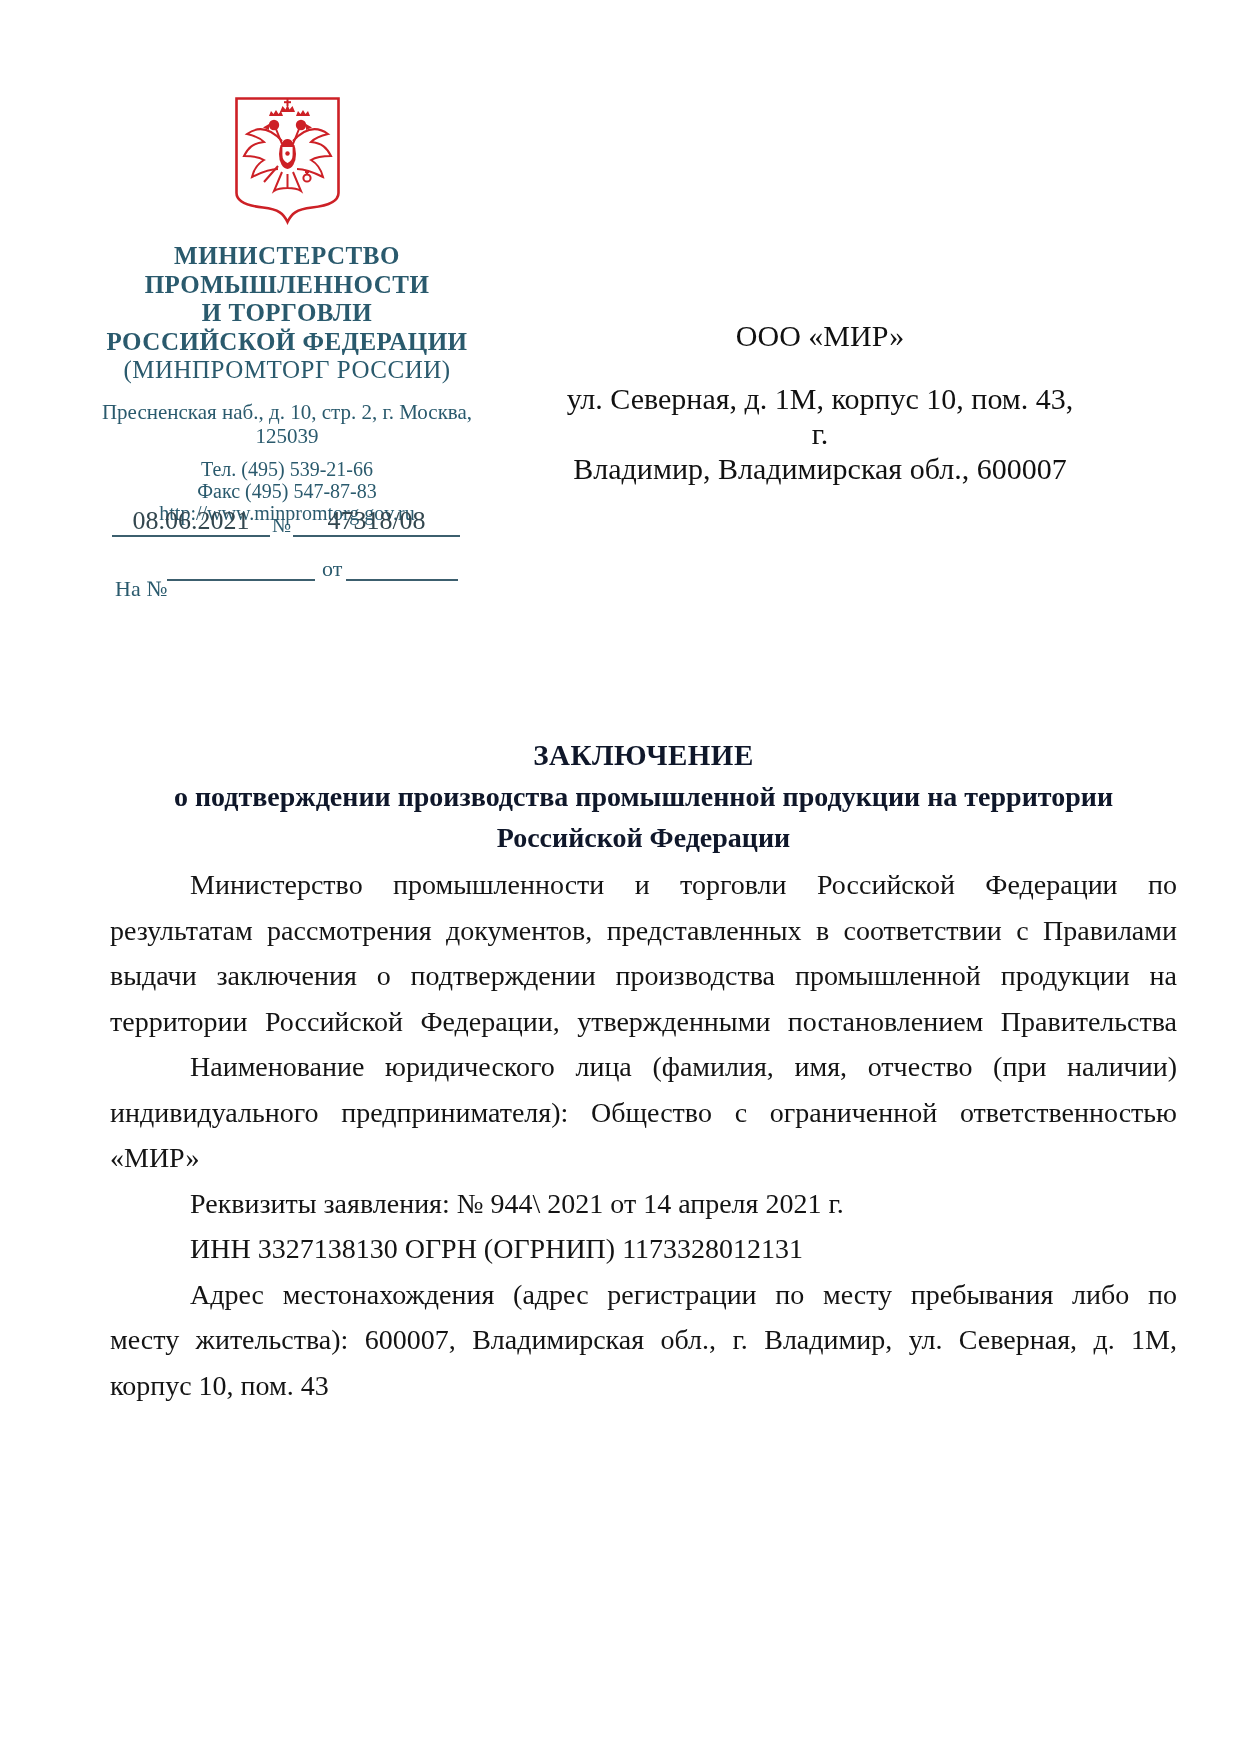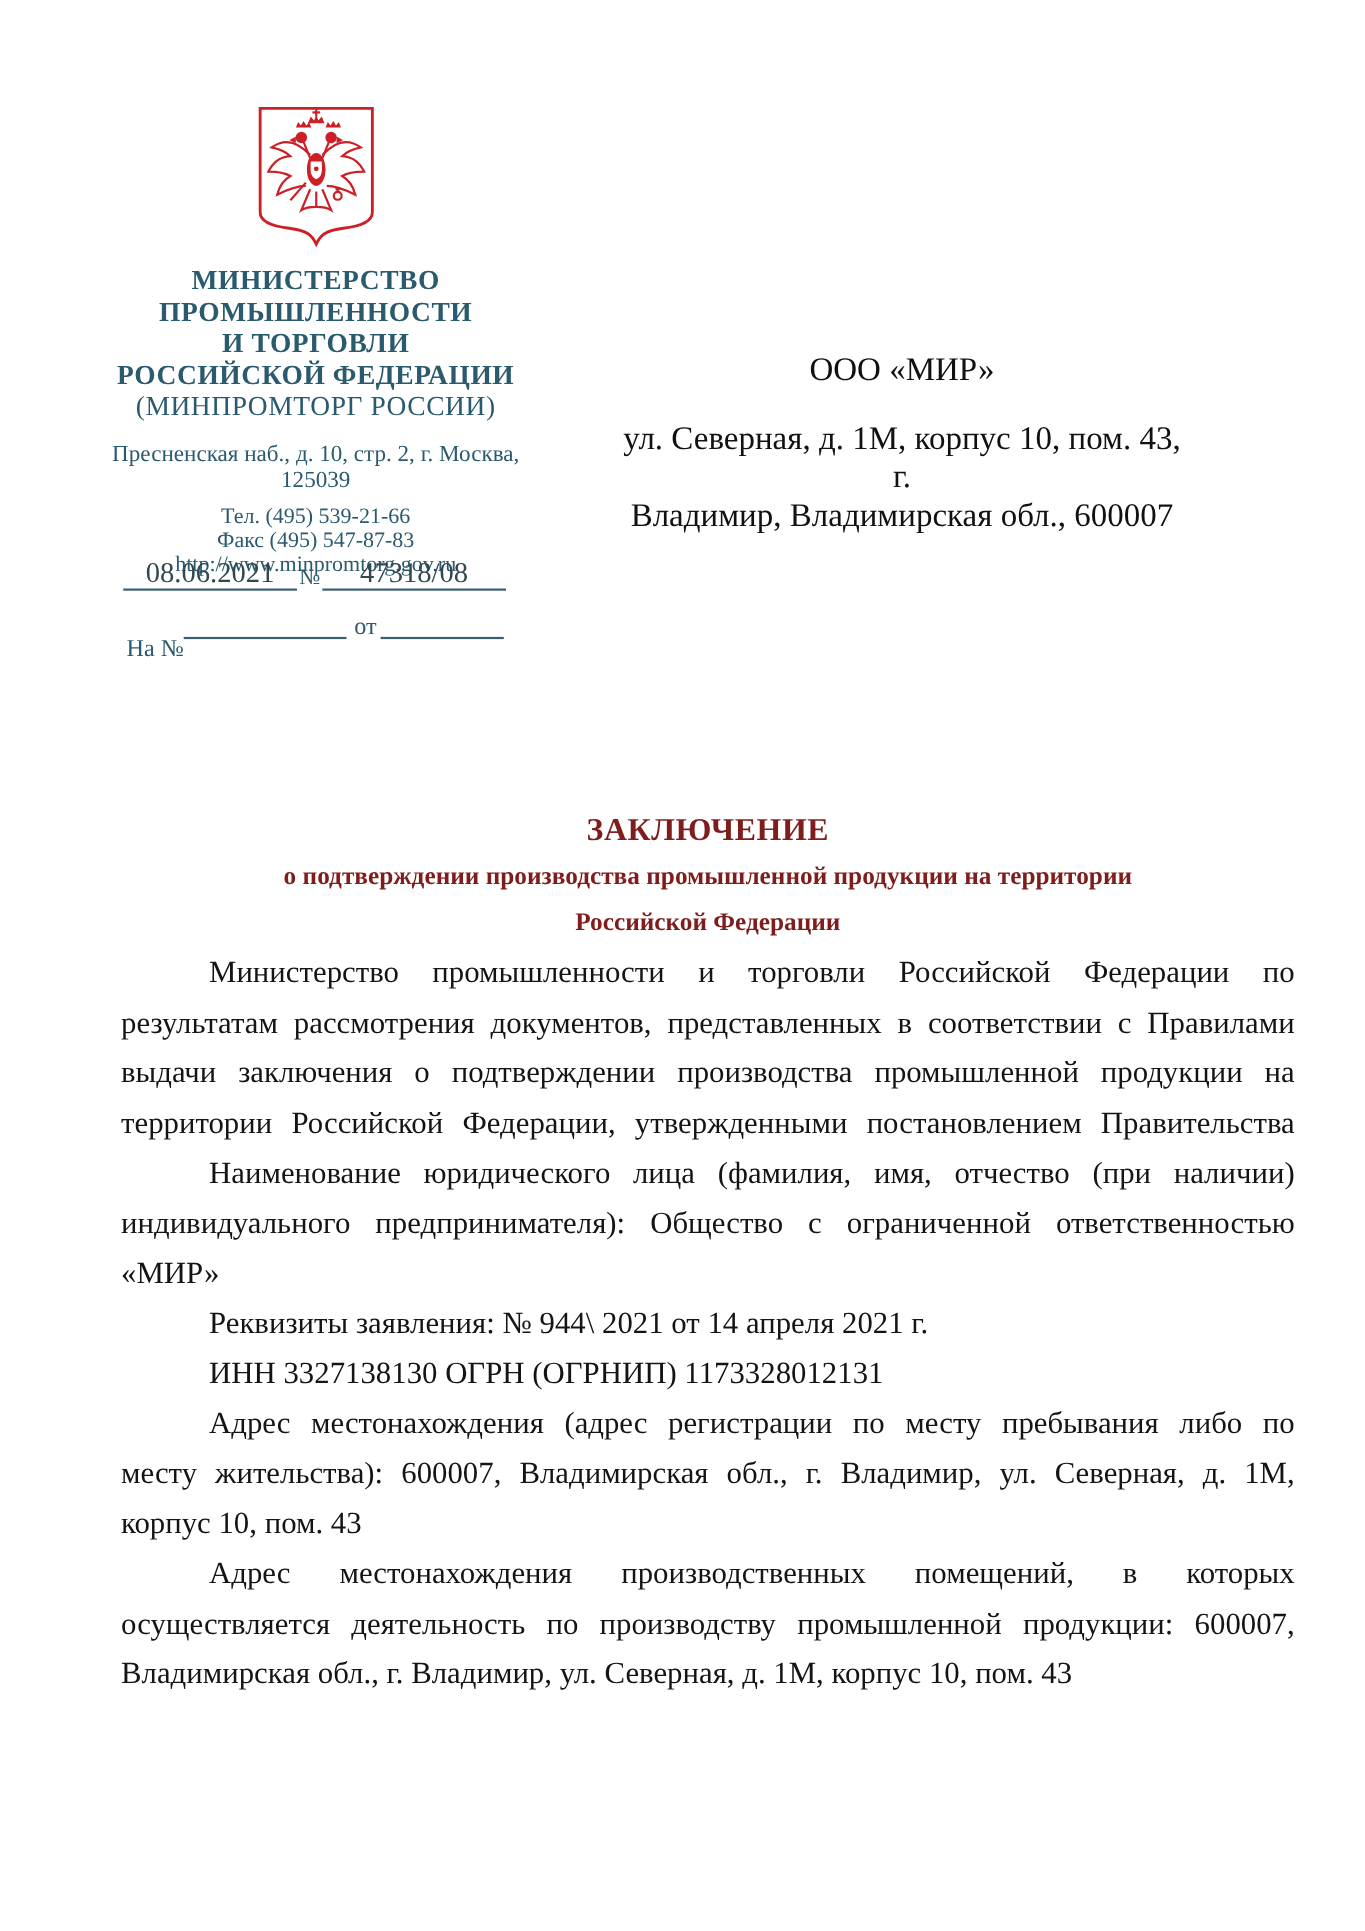"ЗАКЛЮЧЕНИЕ" .document-title { color: #7f1d1d -> #0f172a }
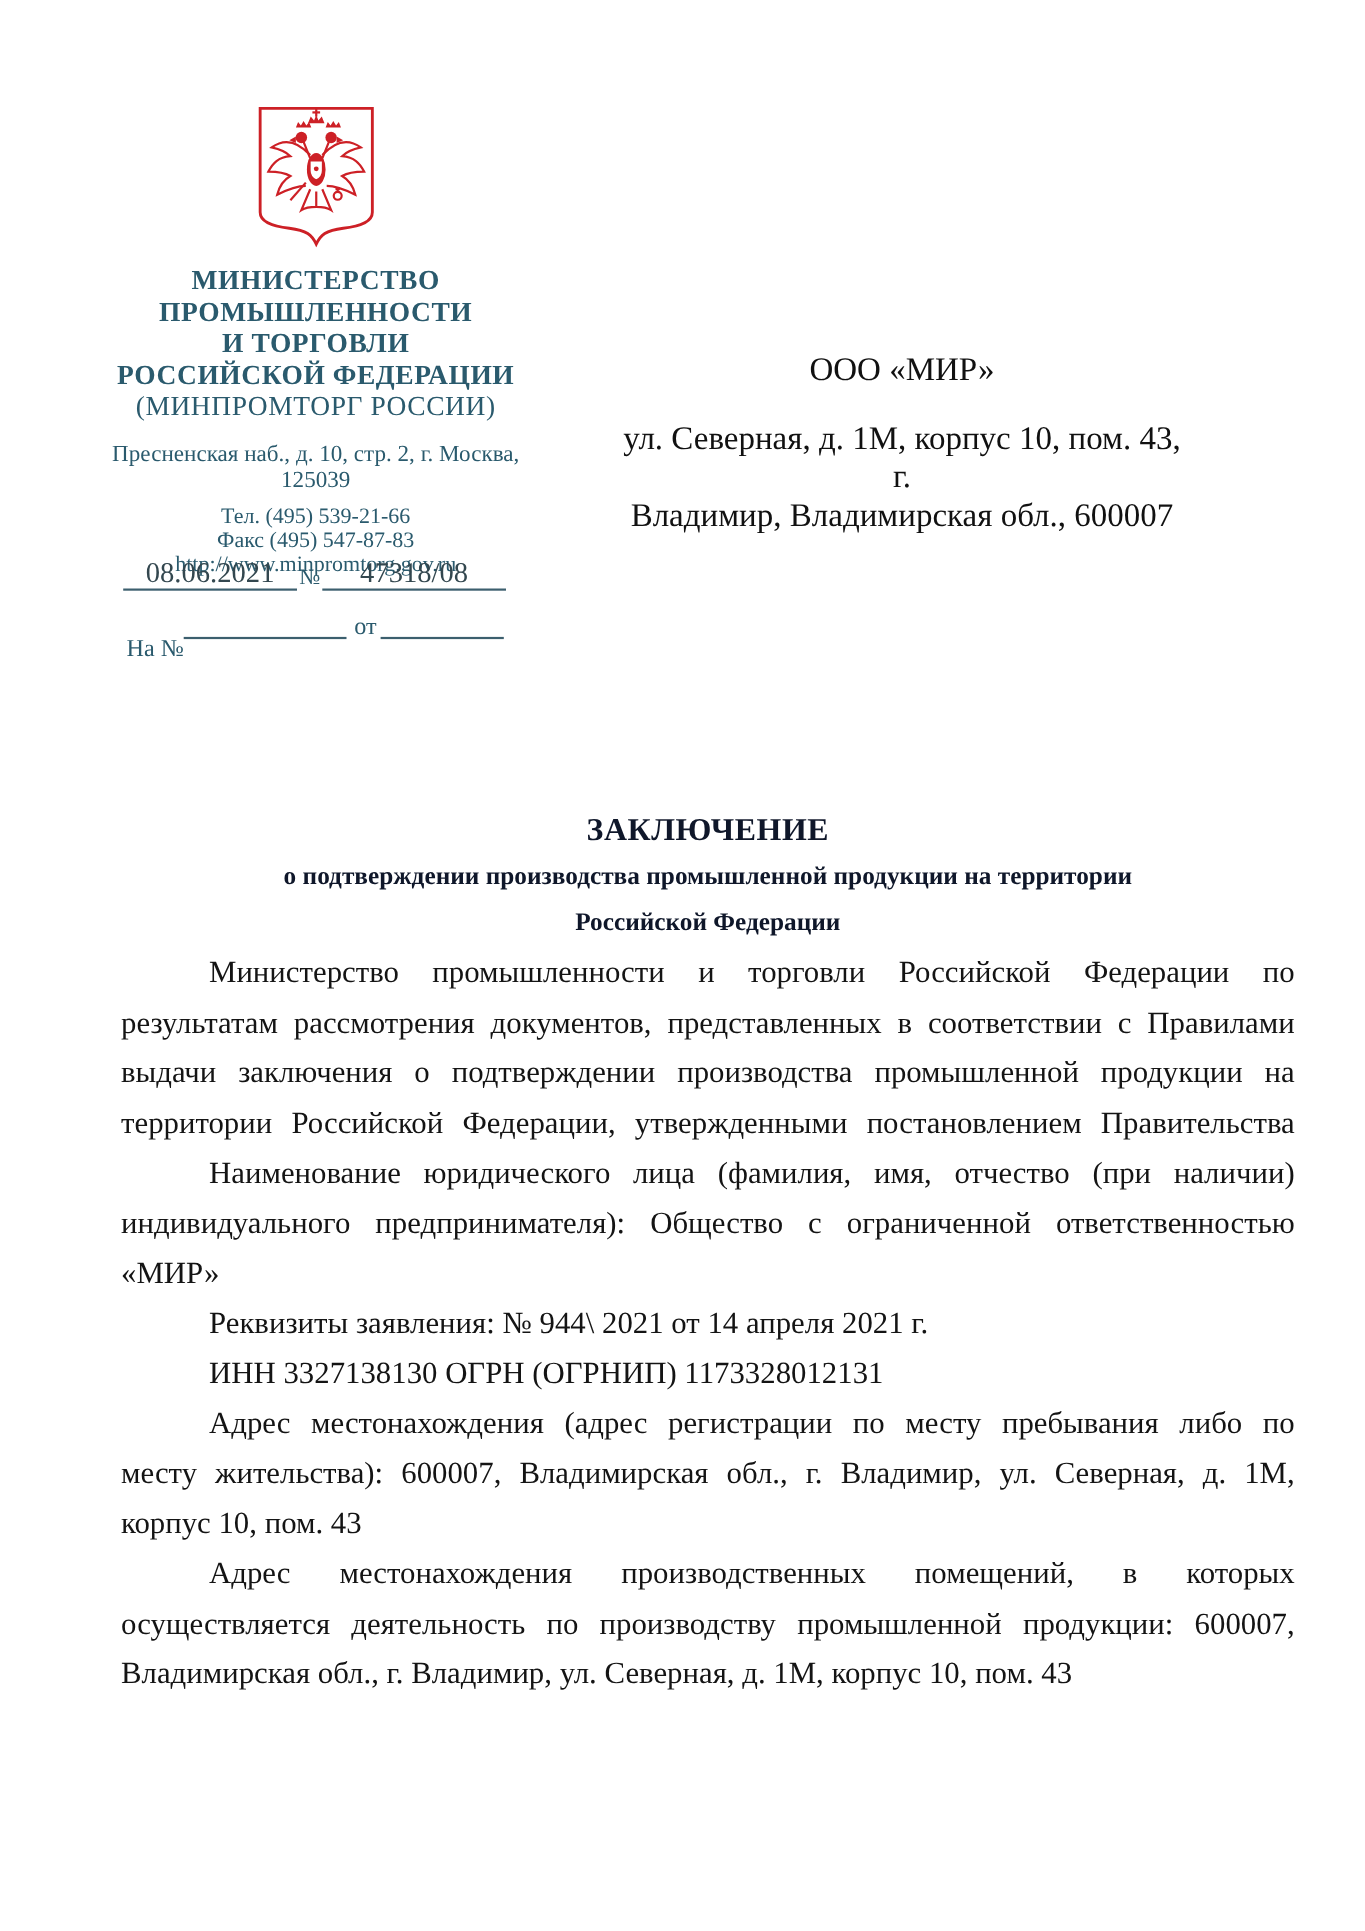"о подтверждении производства" .title-sub { font-size: 23px -> 28px }
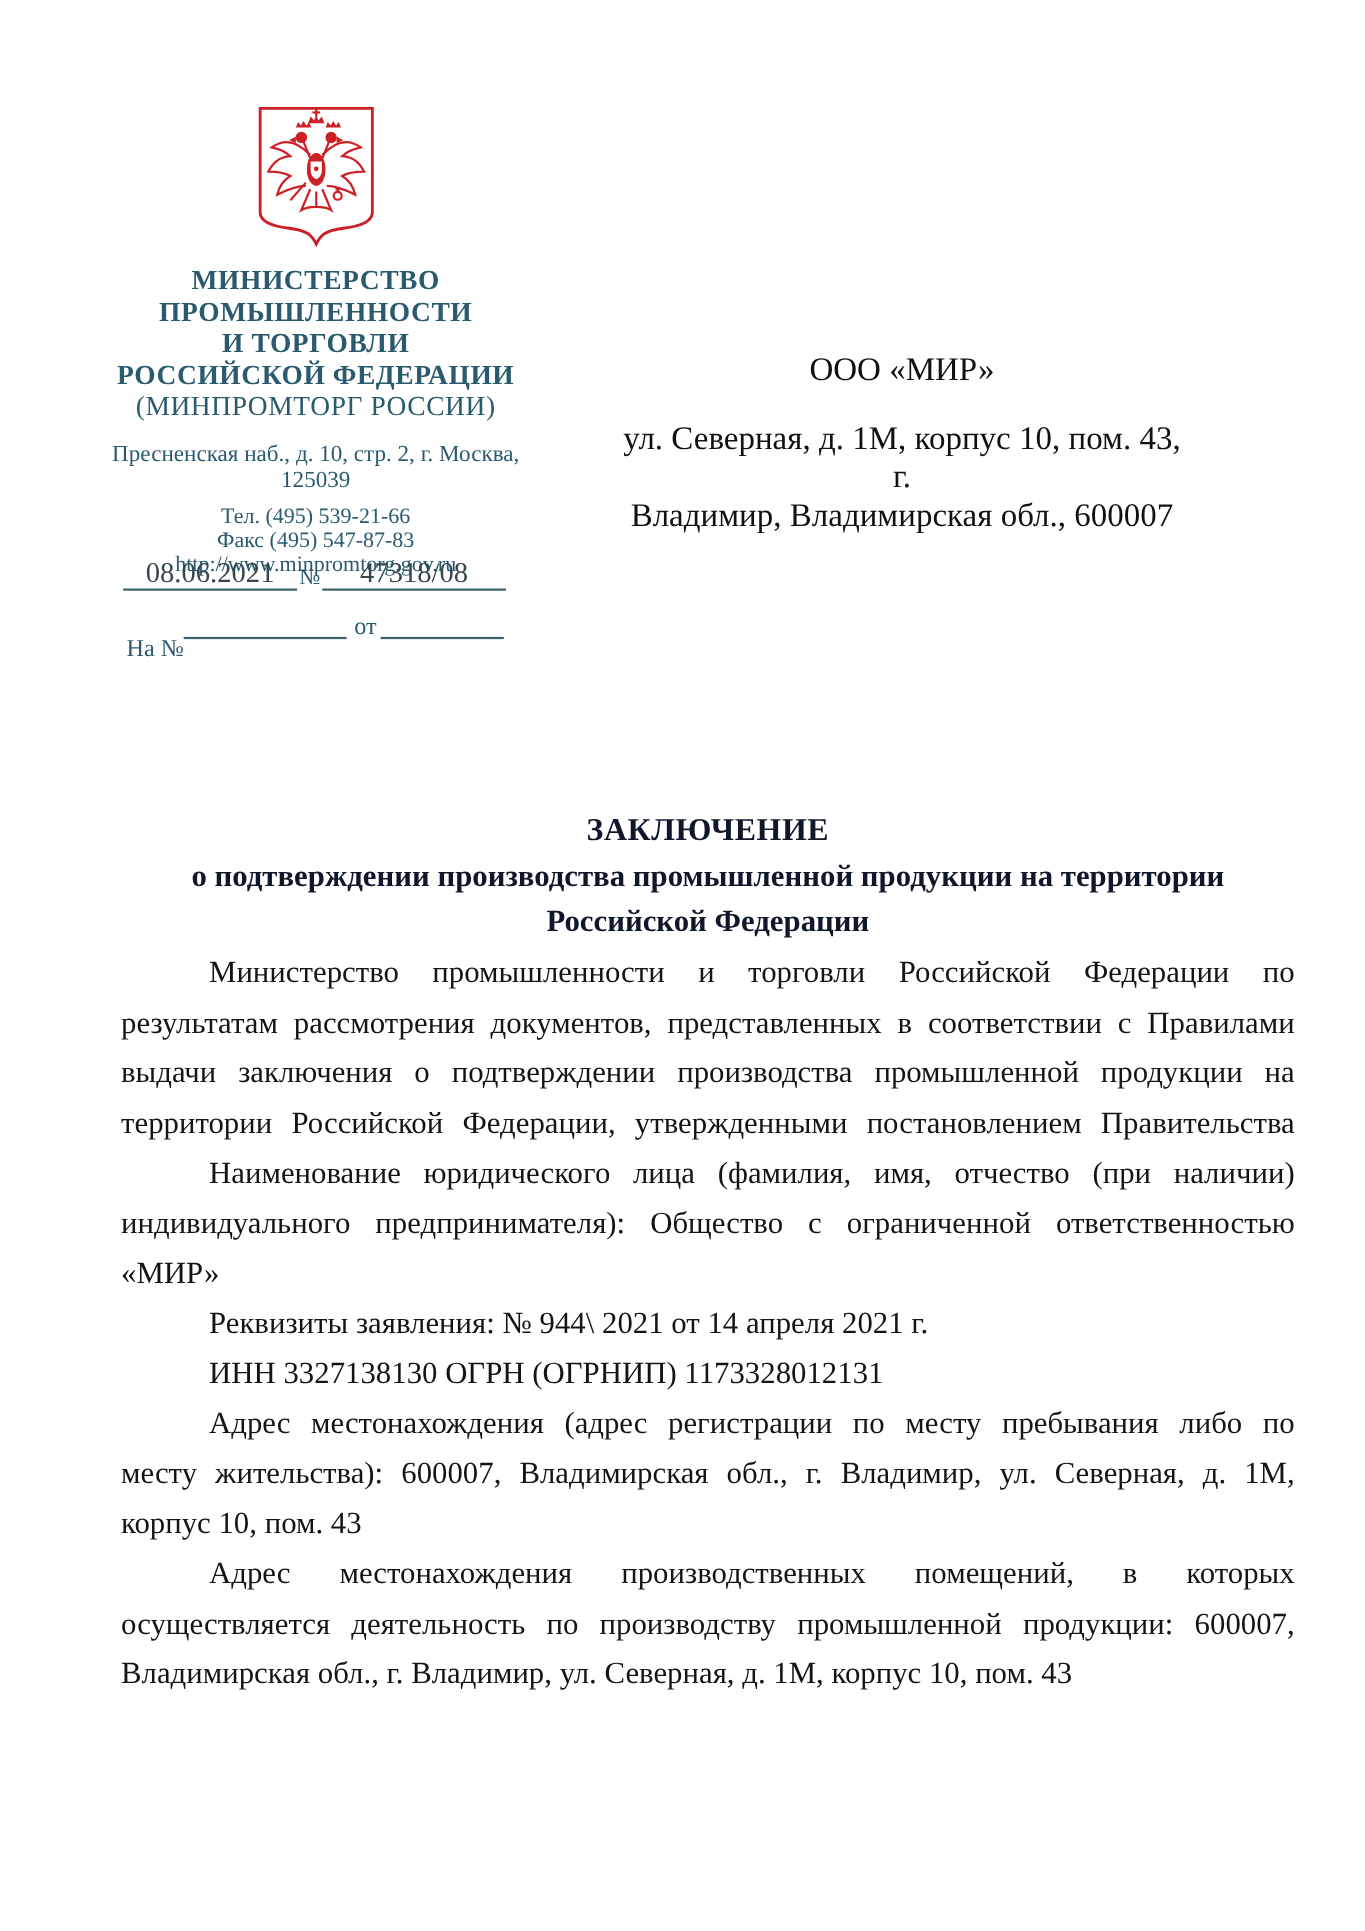"Адрес местонахождения производственных" div.paragraph { html: <div> <div>Адрес местонахождения производственных помещений, в которых</div> <div>осуществляется деятельность по производству промышленной продукции: 600007,</div> <div>Владимирская обл., г. Владимир, ул. Северная, д. 1М, корпус 10, пом. 43</div> </div> -> none }
